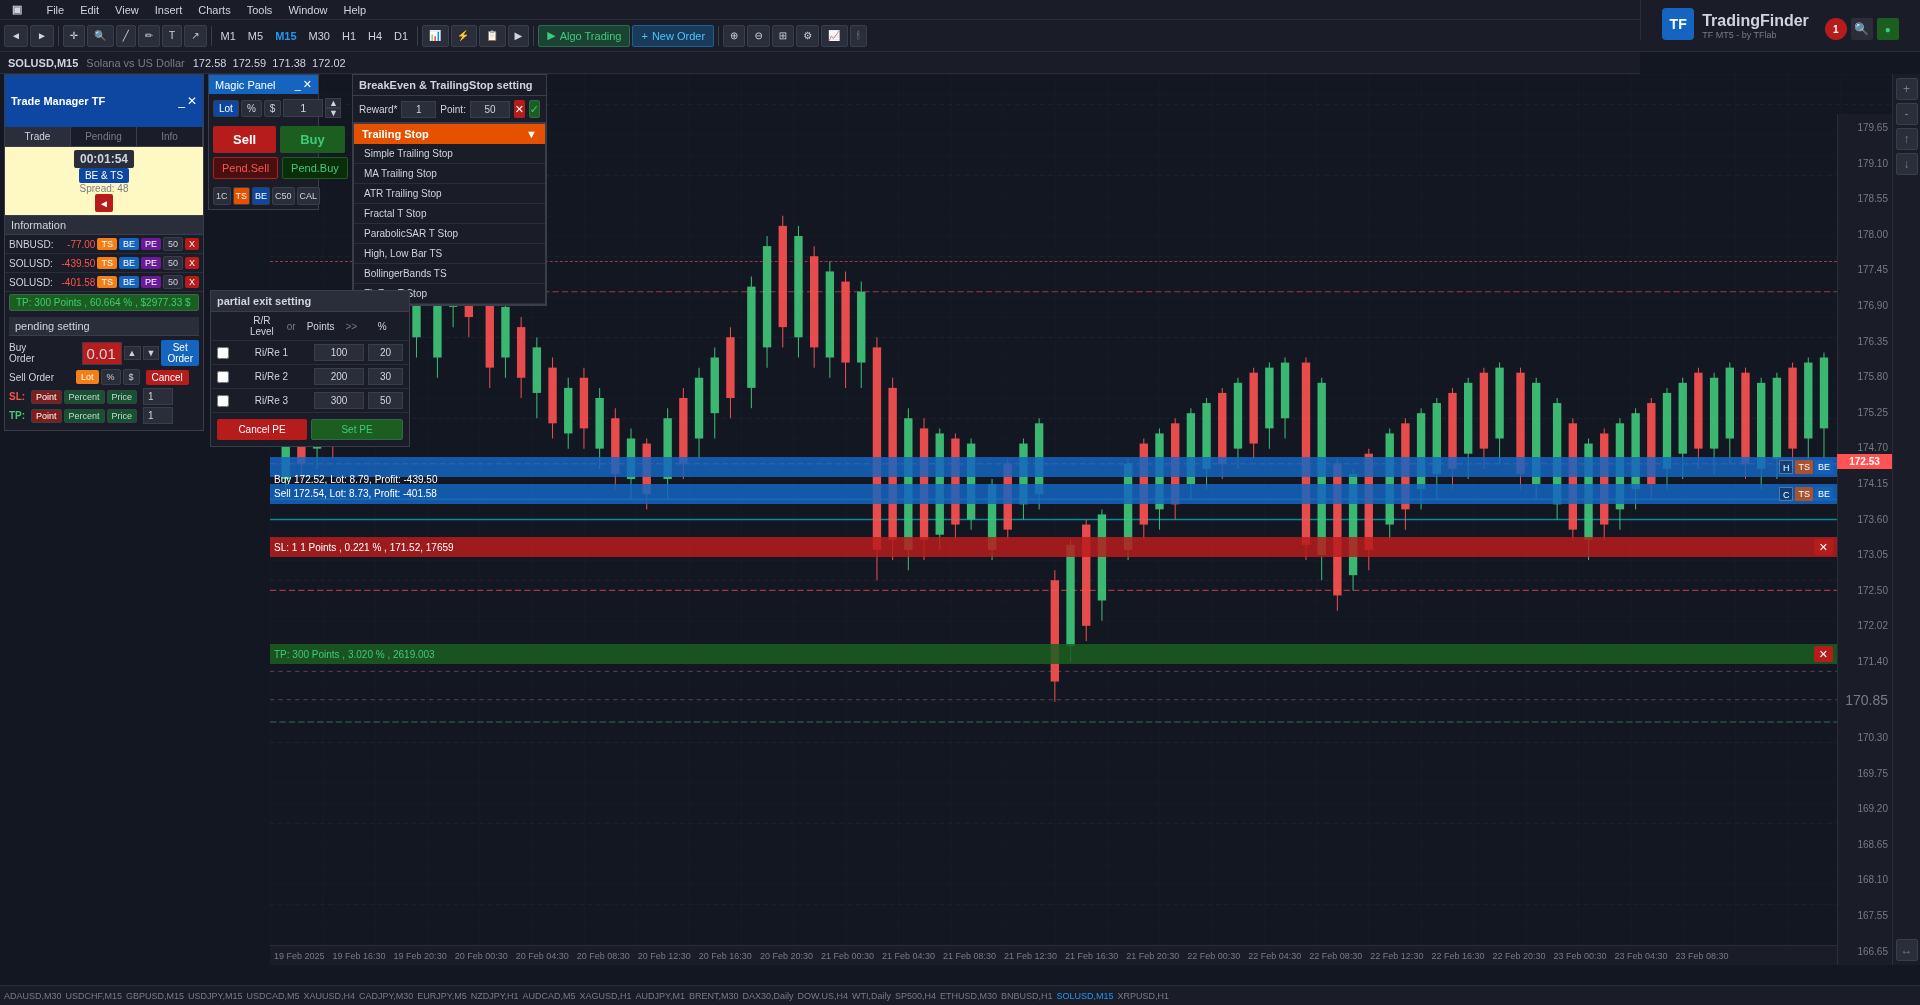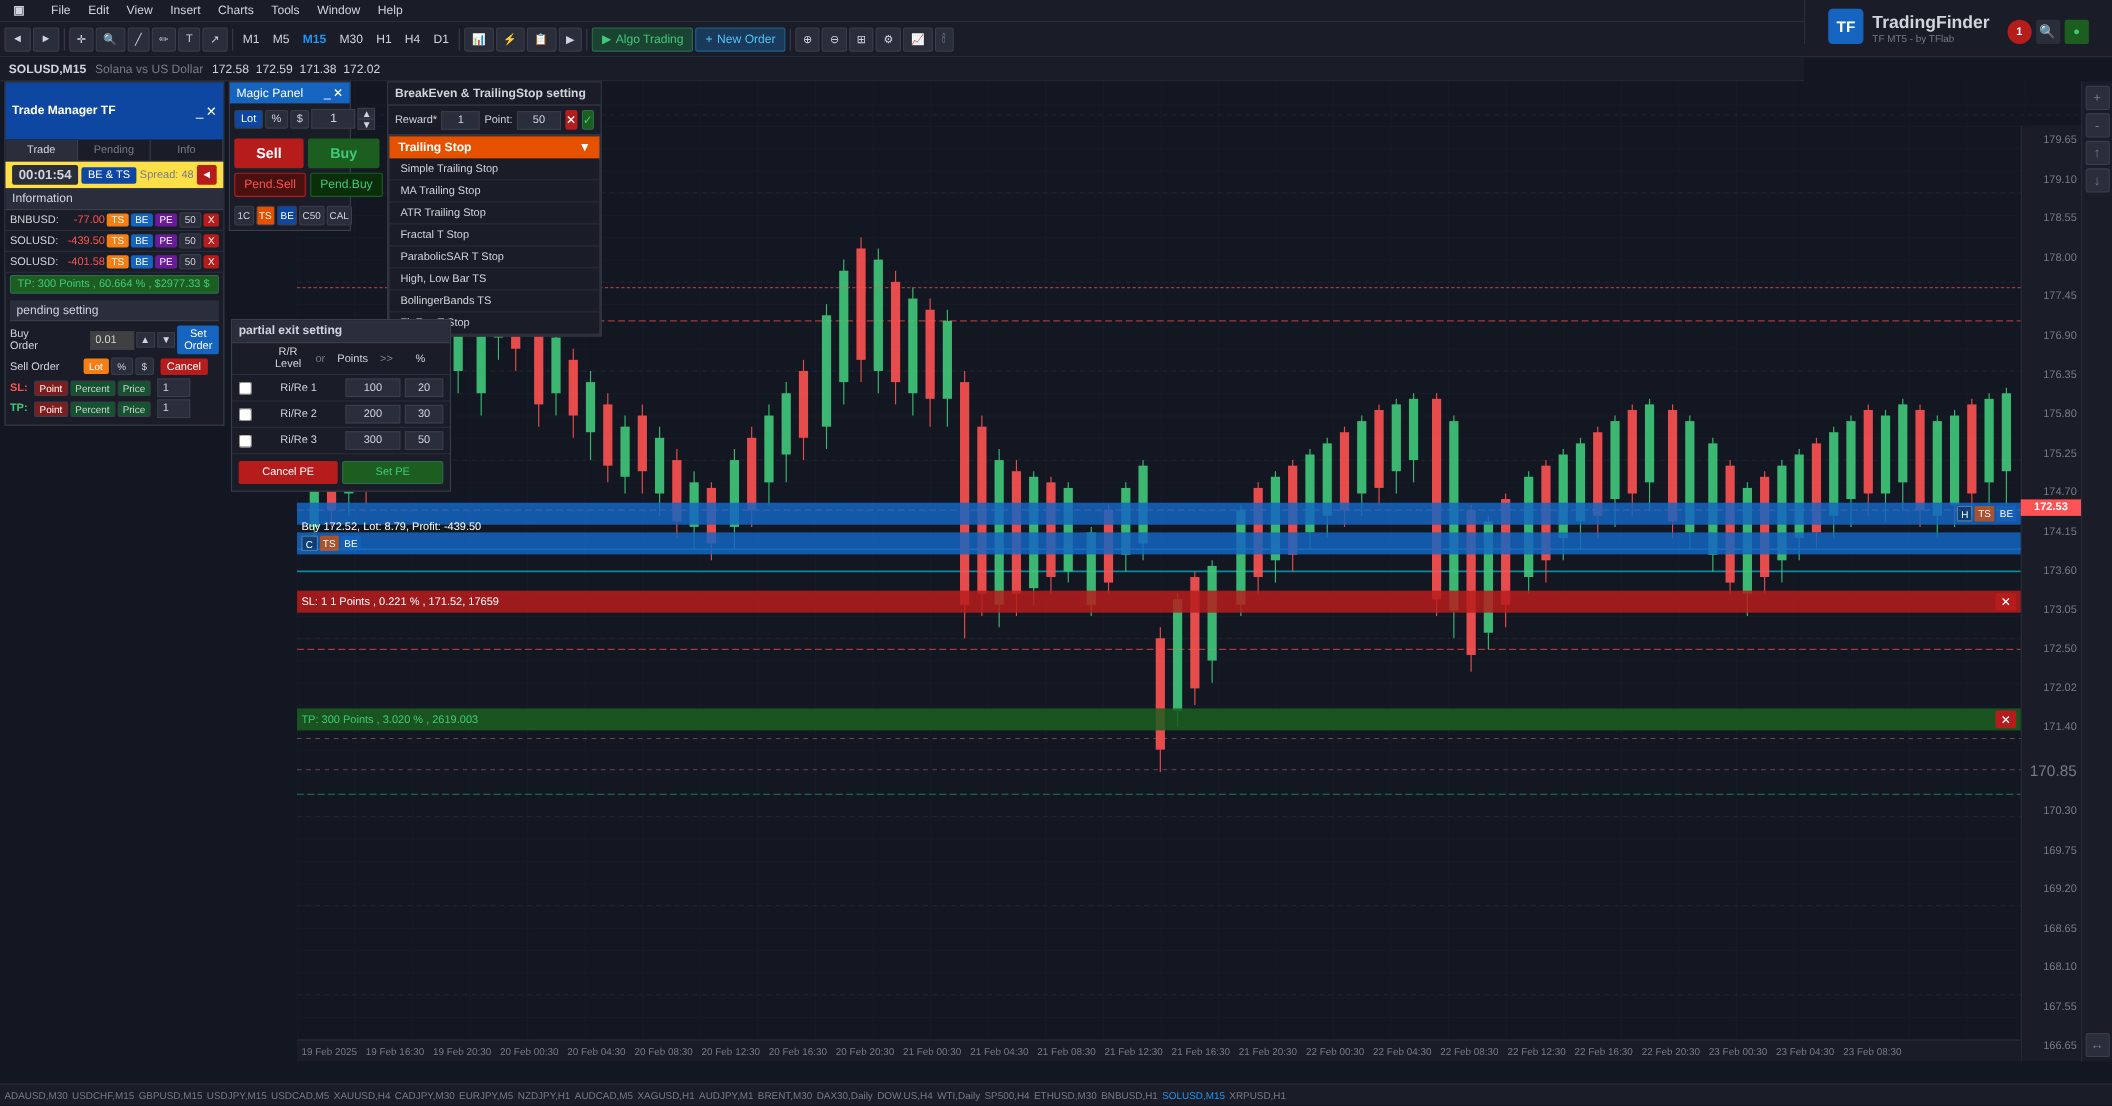"00:01:54" .timer-row { background: #fde047 -> #fef9c3; flex-direction: none -> column }
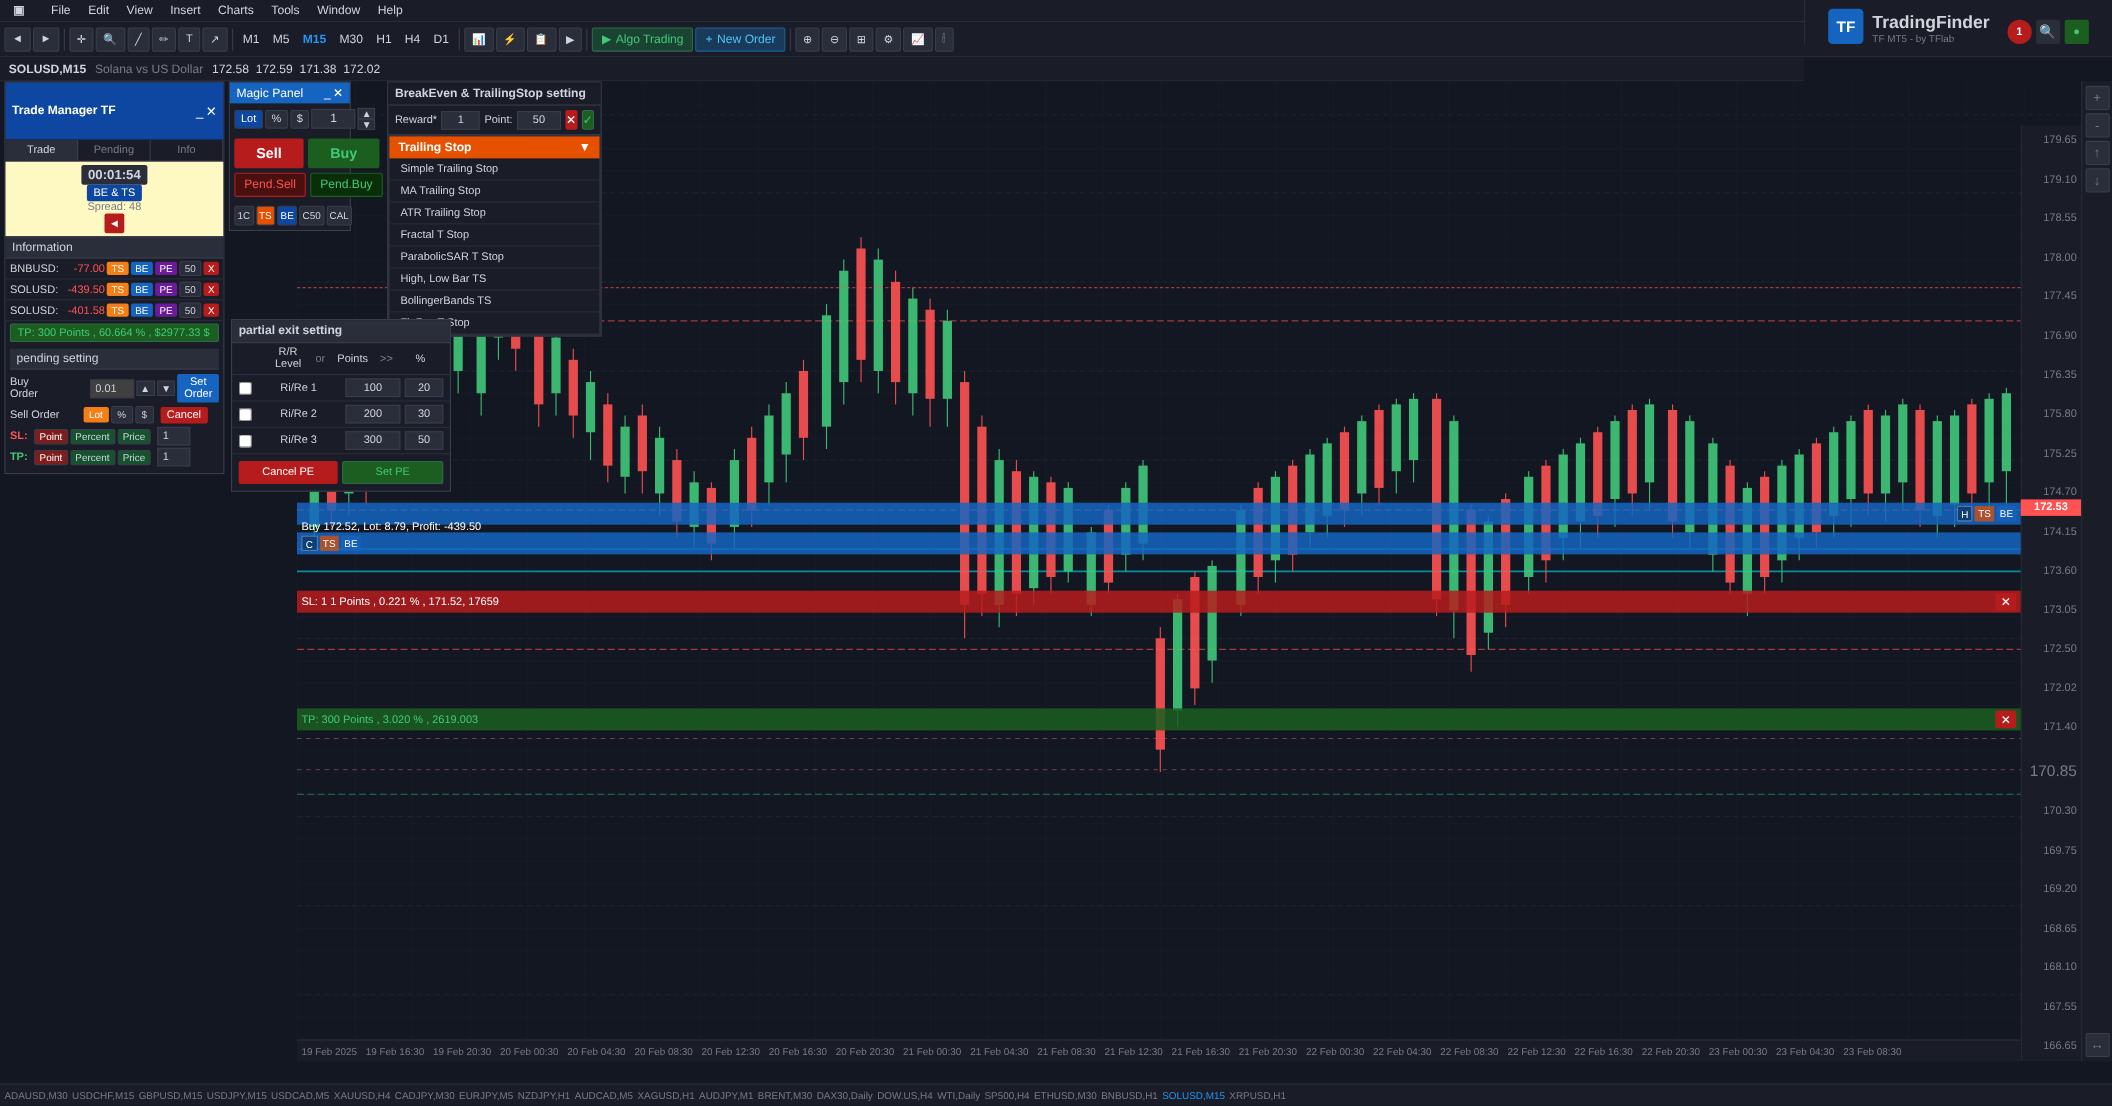"0.01" .pending-input { background: #404040 -> #b91c1c; font-size: 10px -> 15px }
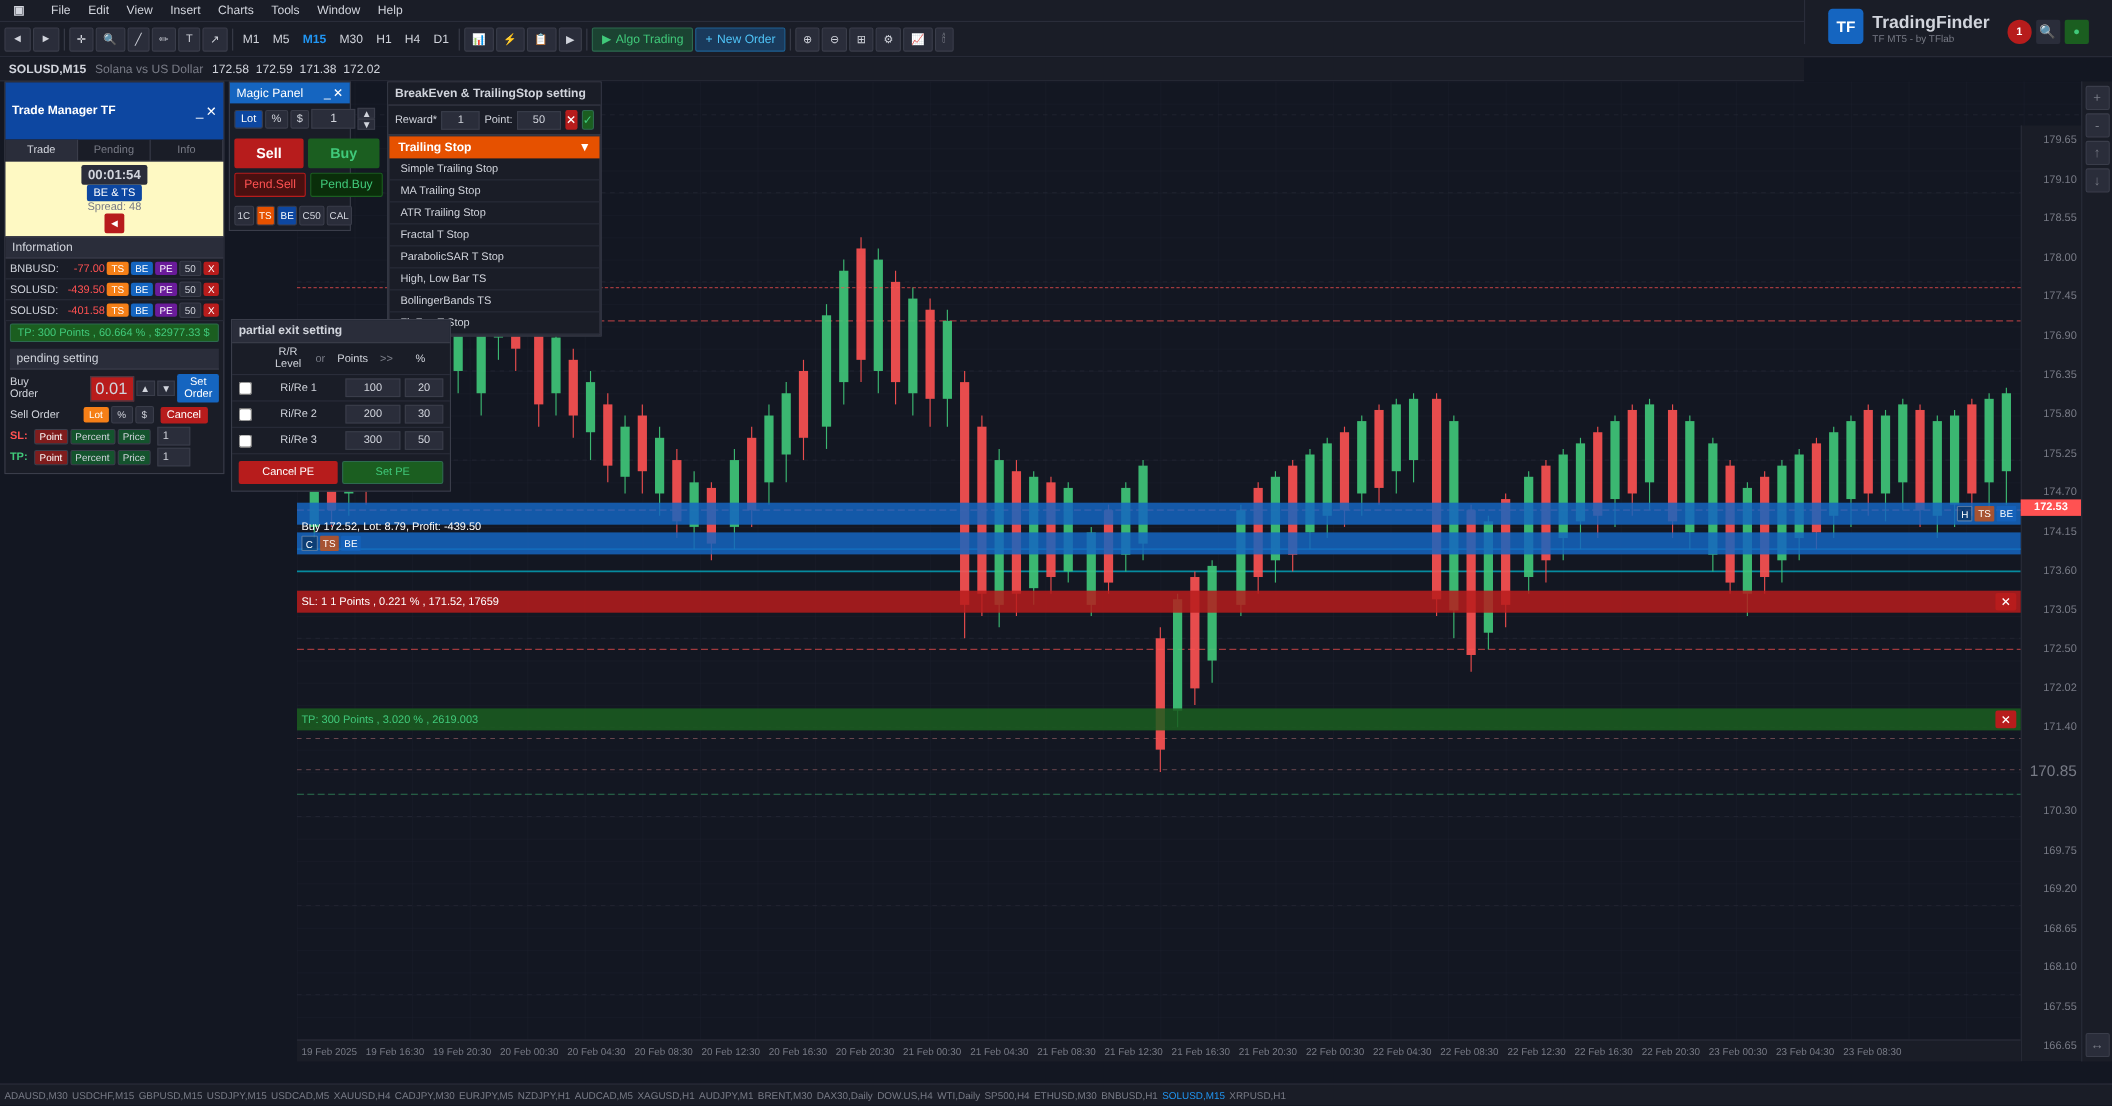"Sell 172.54, Lot: 8.73, Profit:" span { html: none -> <span>Sell 172.54, Lot: 8.73, Profit: -401.58</span> }
